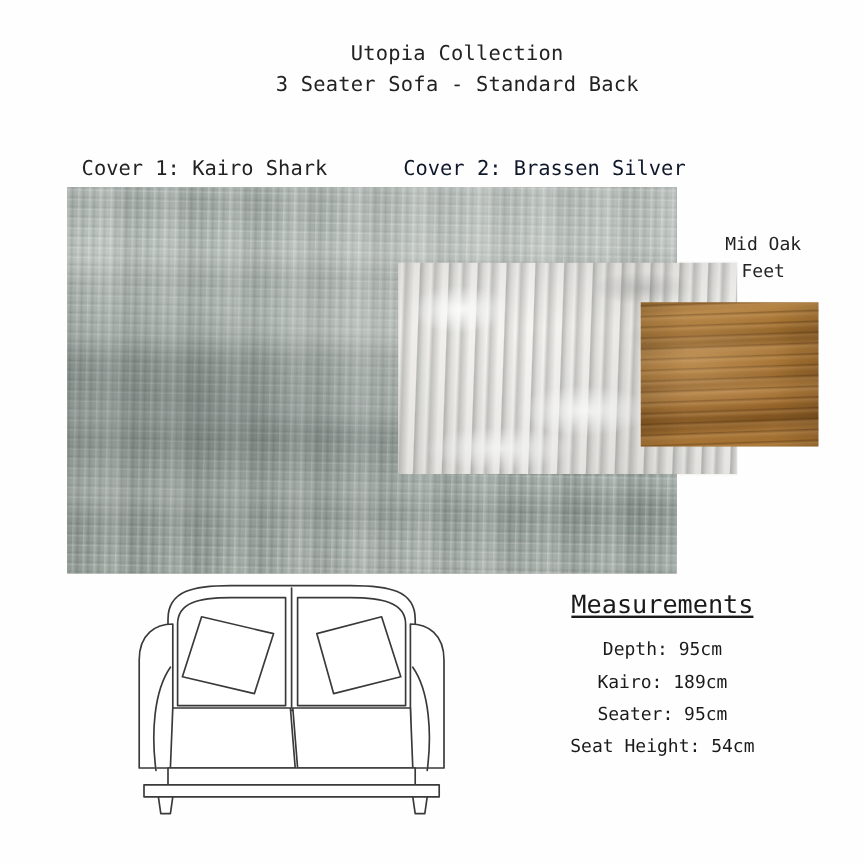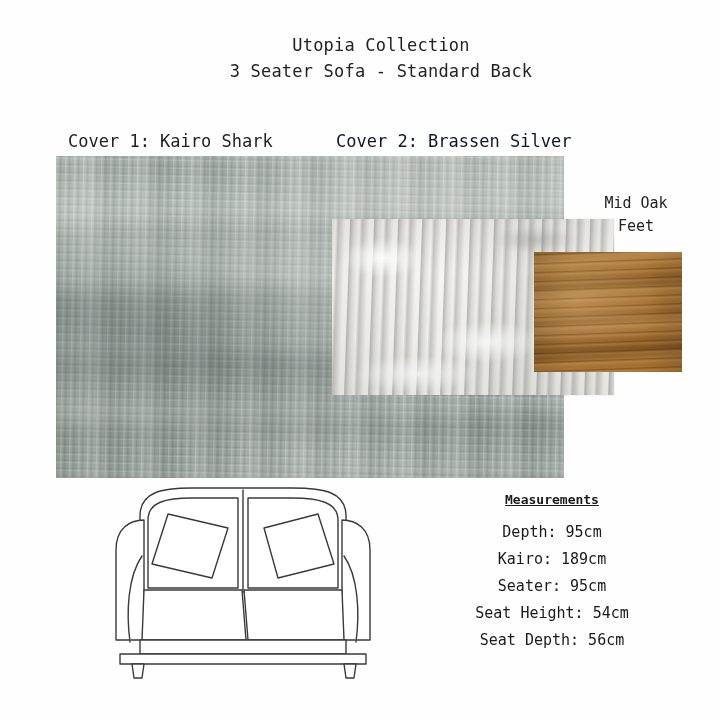"Measurements" .measurements .heading { font-size: 13px -> 21px; font-weight: bold -> none }
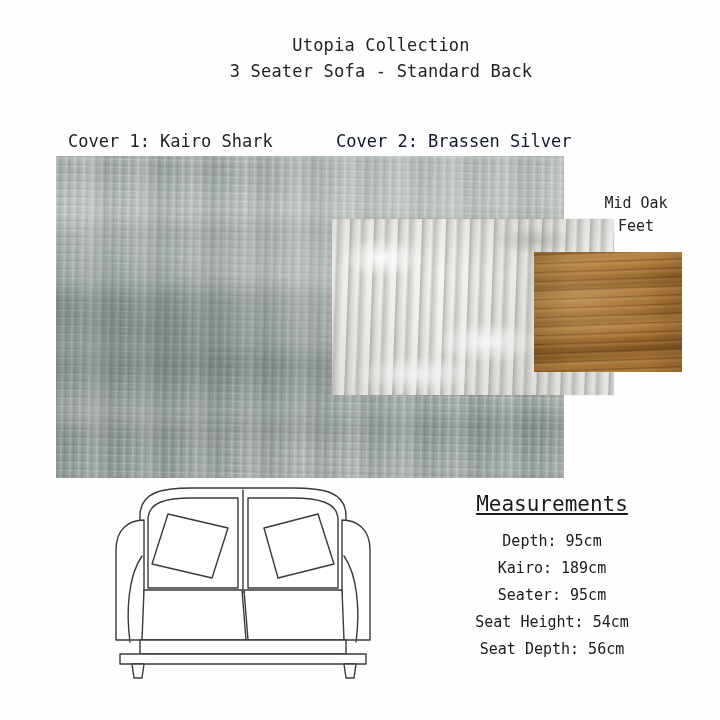"Seat Depth: 56cm" div.row { html: <div>Seat Depth: 56cm</div> -> none }
